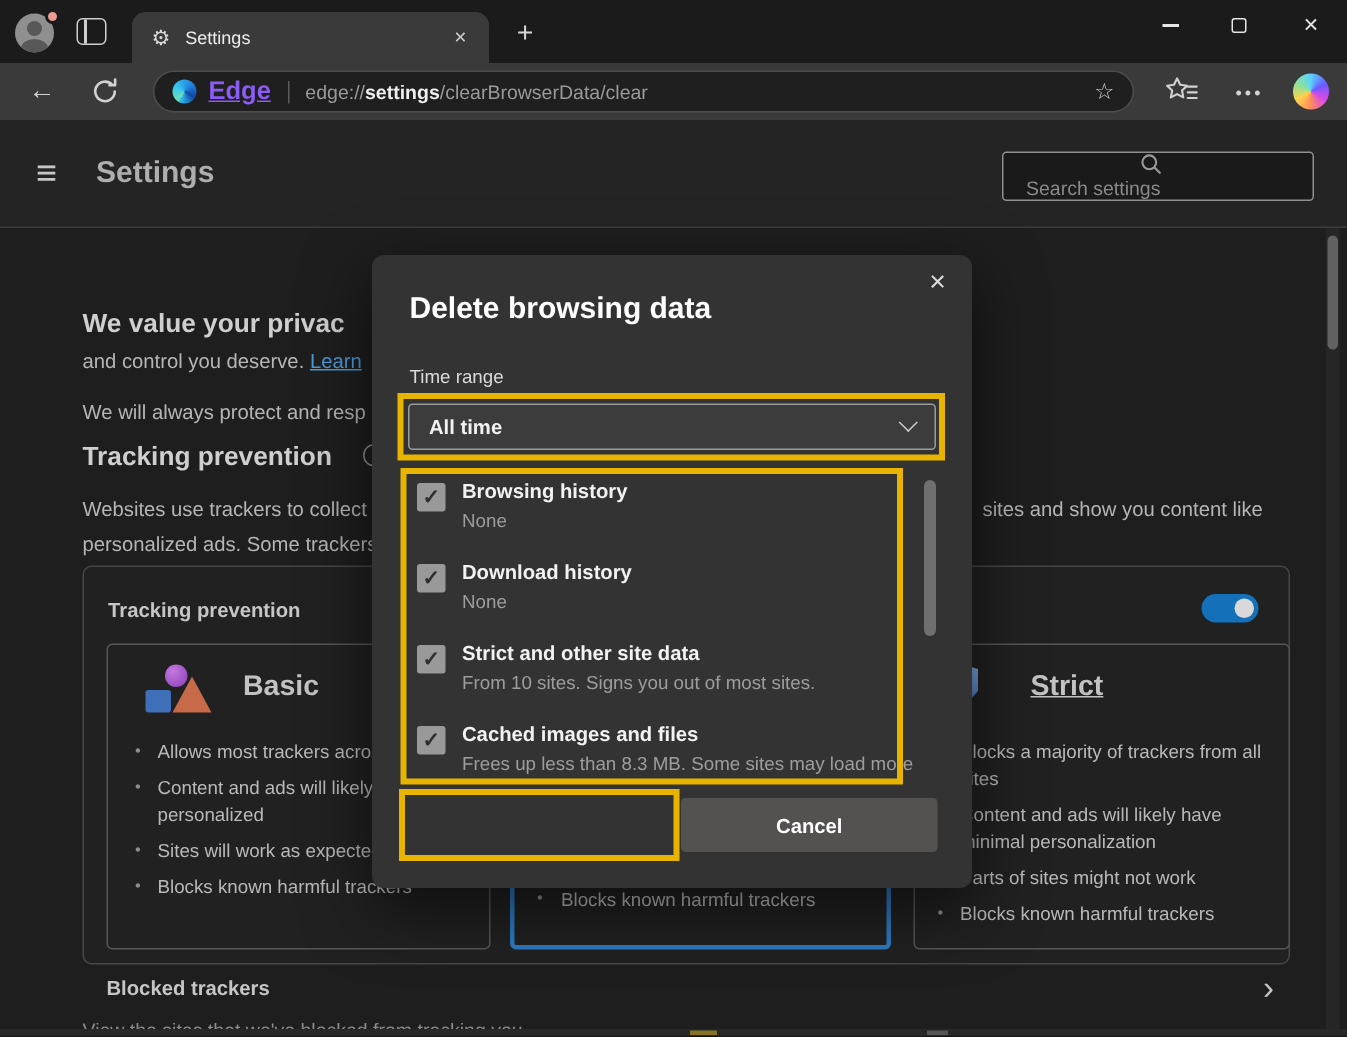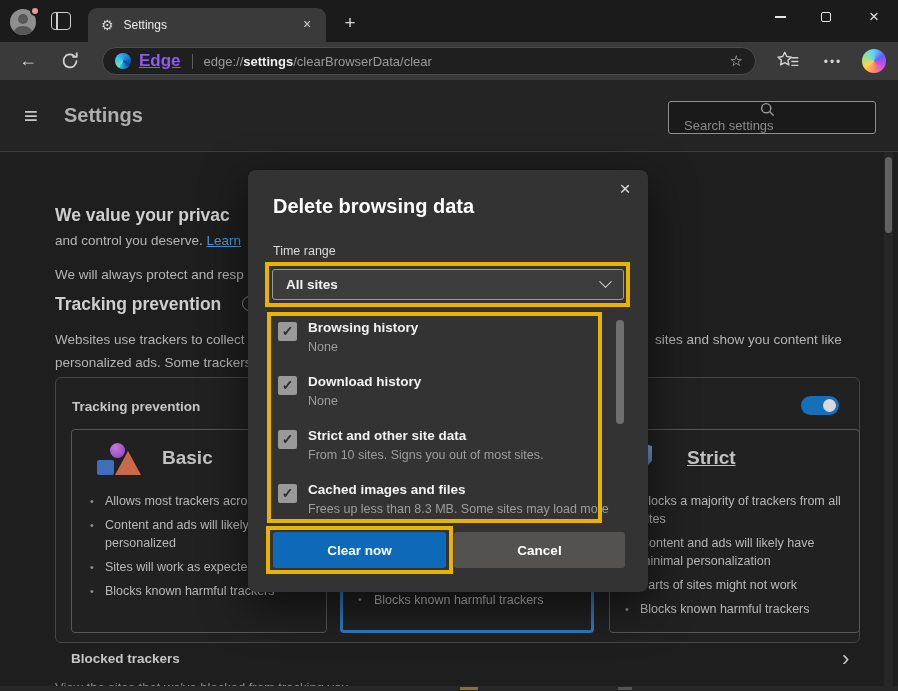"All sites" span.dlg-select-value { text: sites -> time }
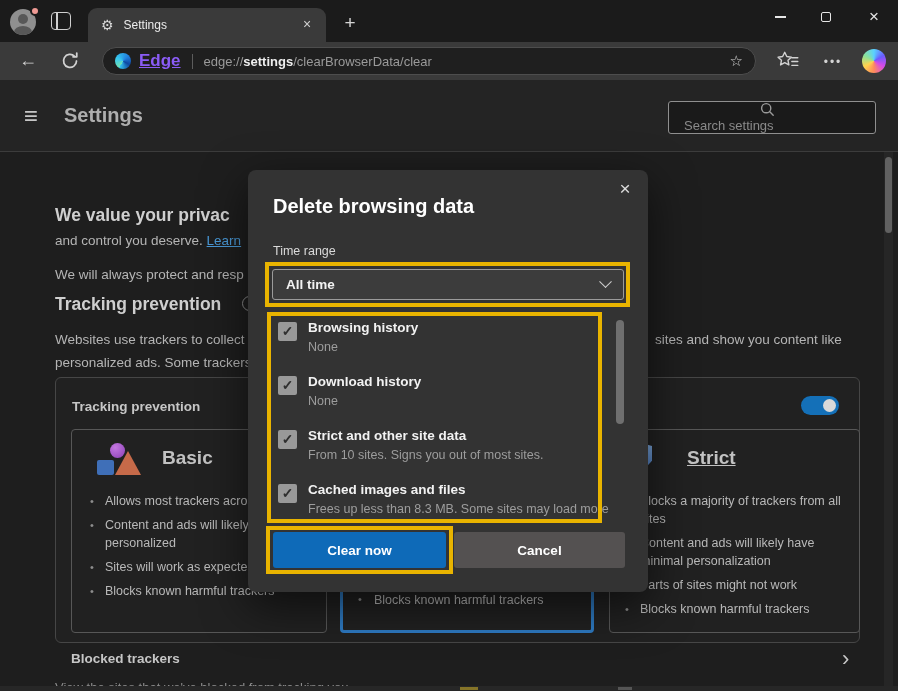"Clear now" button.dlg-btn { html: <button>Clear now</button> -> none }
